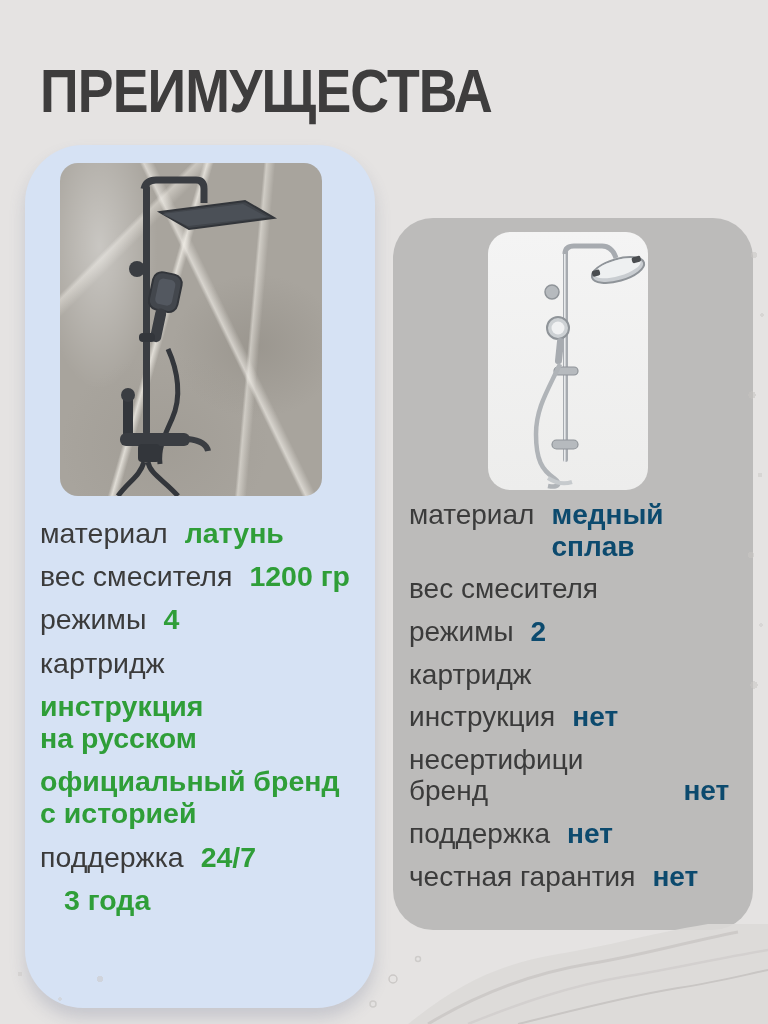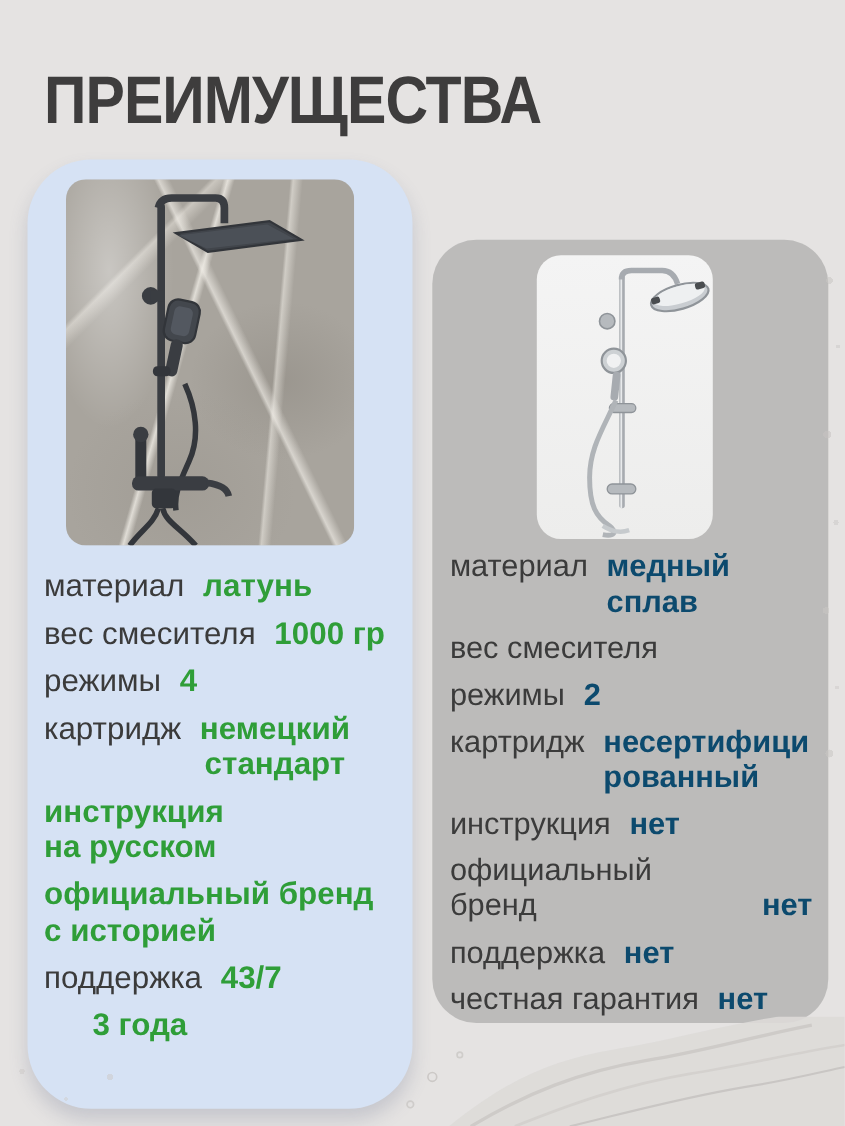"латунь" .specs-left .value { text-align: center -> none }
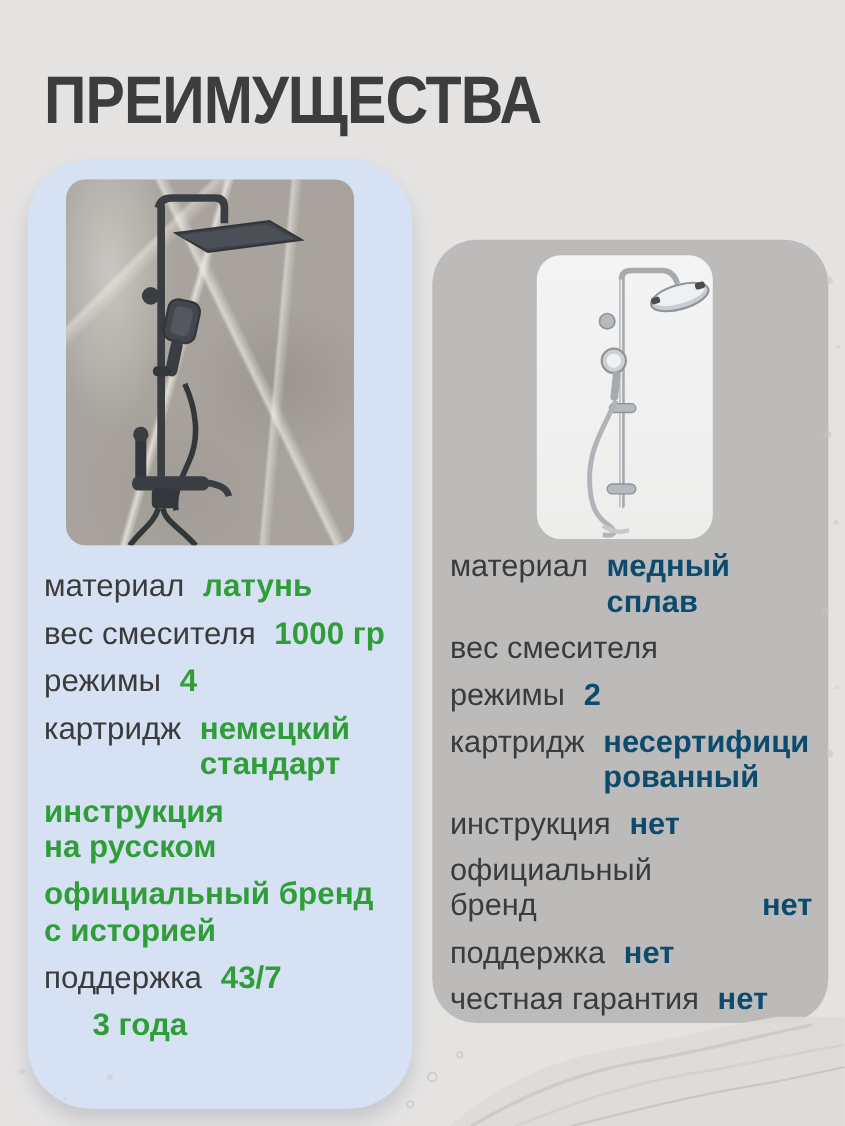"1000 гр" span.value { text: 1000 -> 1200 }
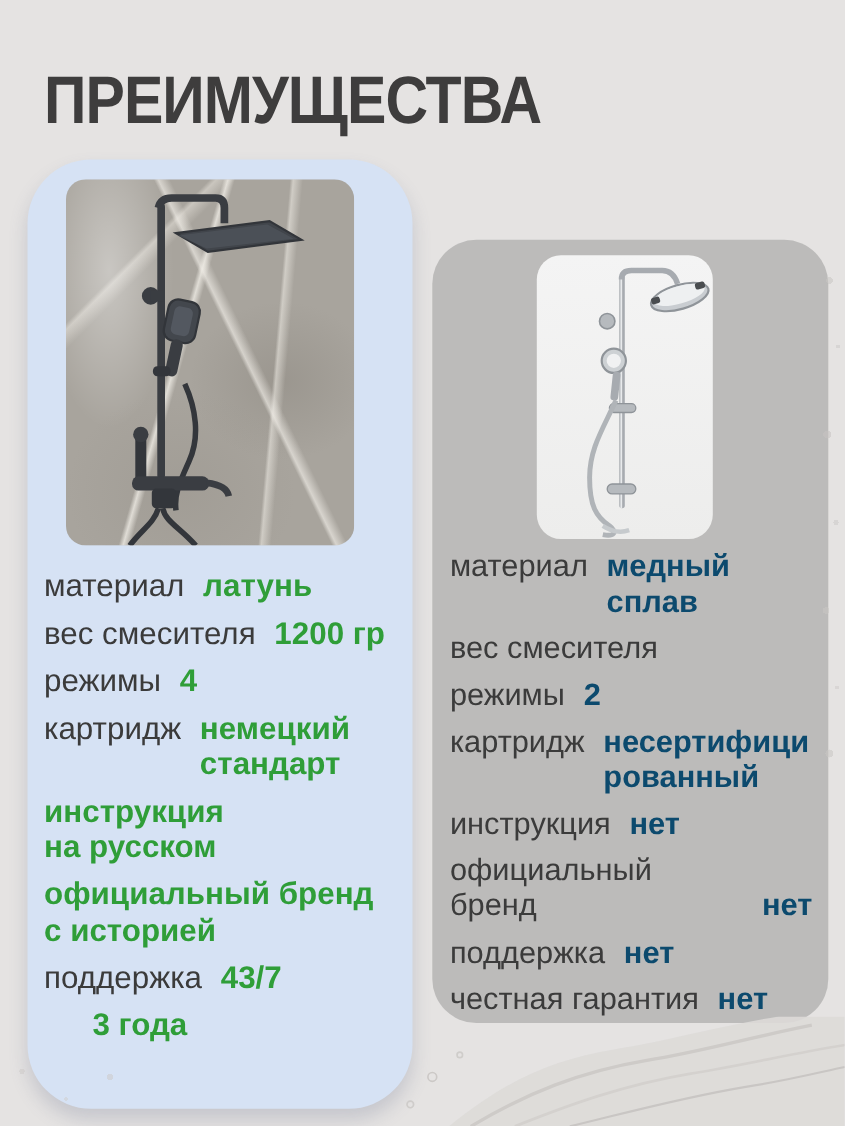"немецкий" span.value { html: <span>немецкий стандарт</span> -> none }
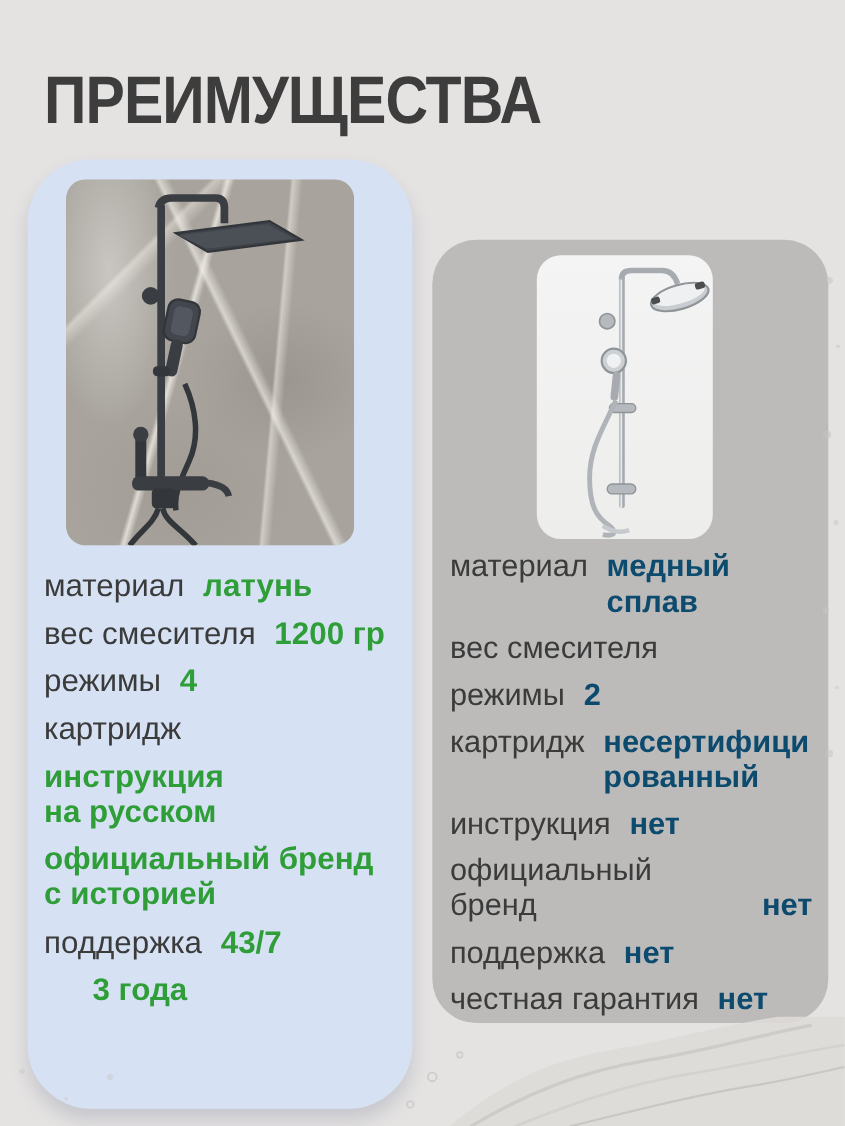"несертифици" span.value { html: <span>несертифици рованный</span> -> none }
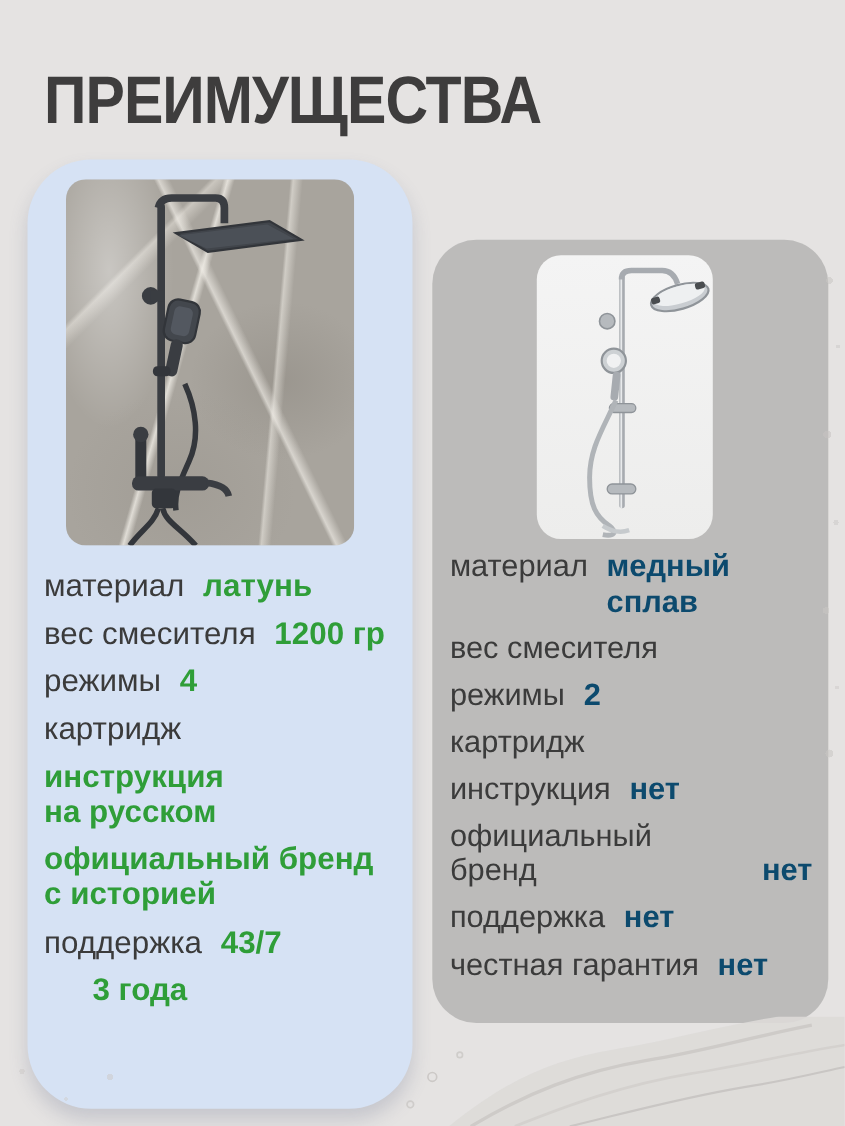"официальный" span.label { text: официальный -> несертифици }
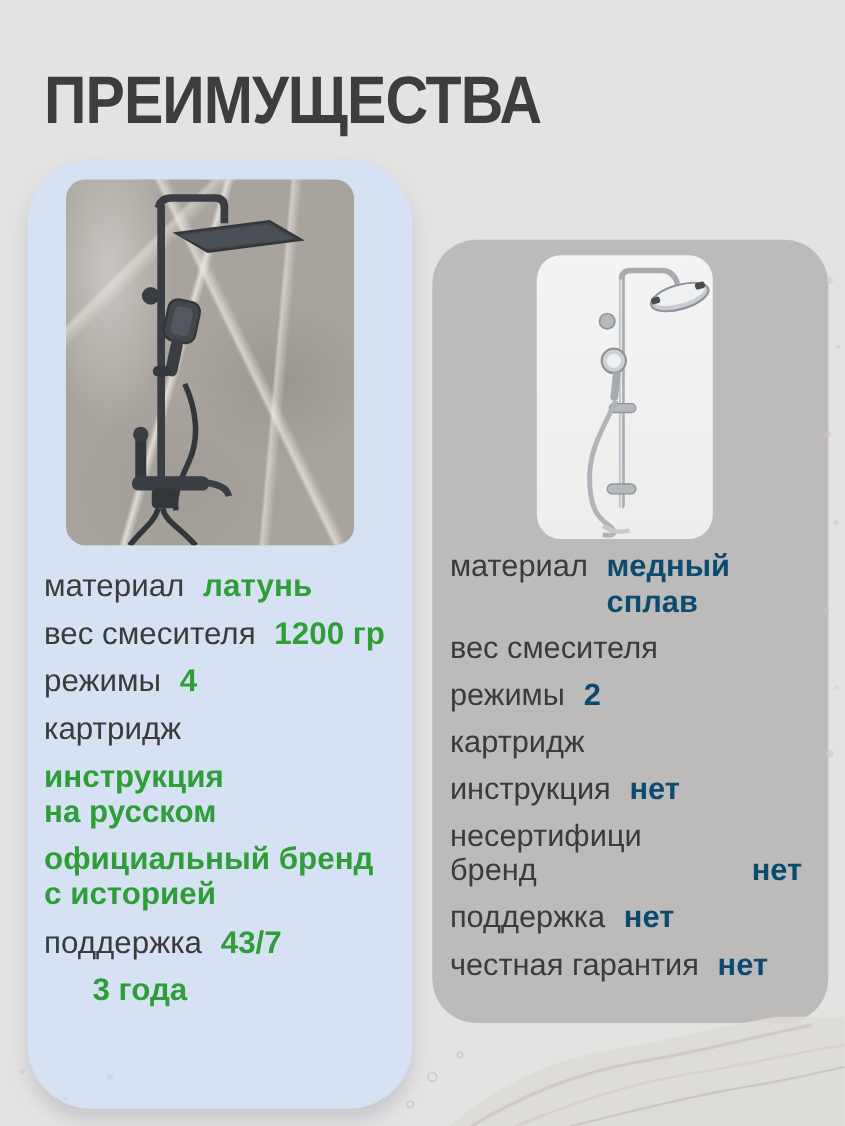"43/7" span.value { text: 43/7 -> 24/7 }
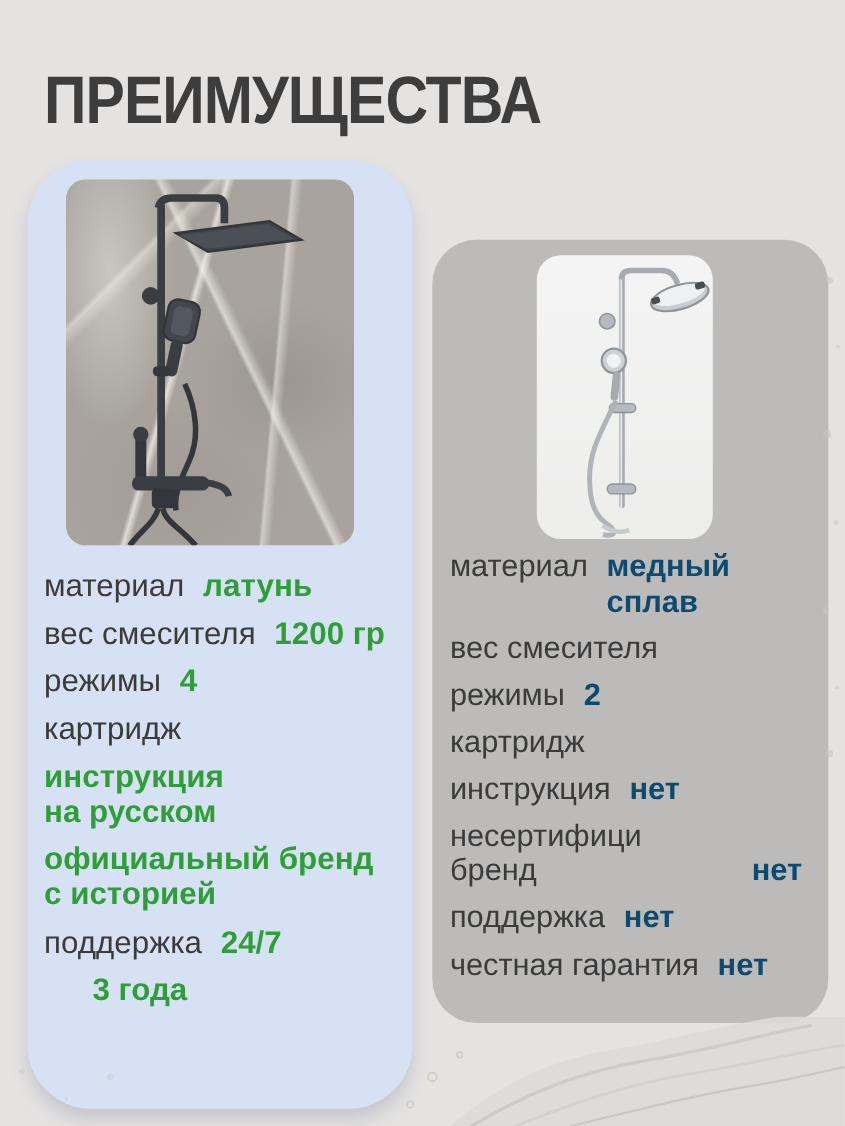"3 года" .push-sm { margin-left: 44px -> 24px }
